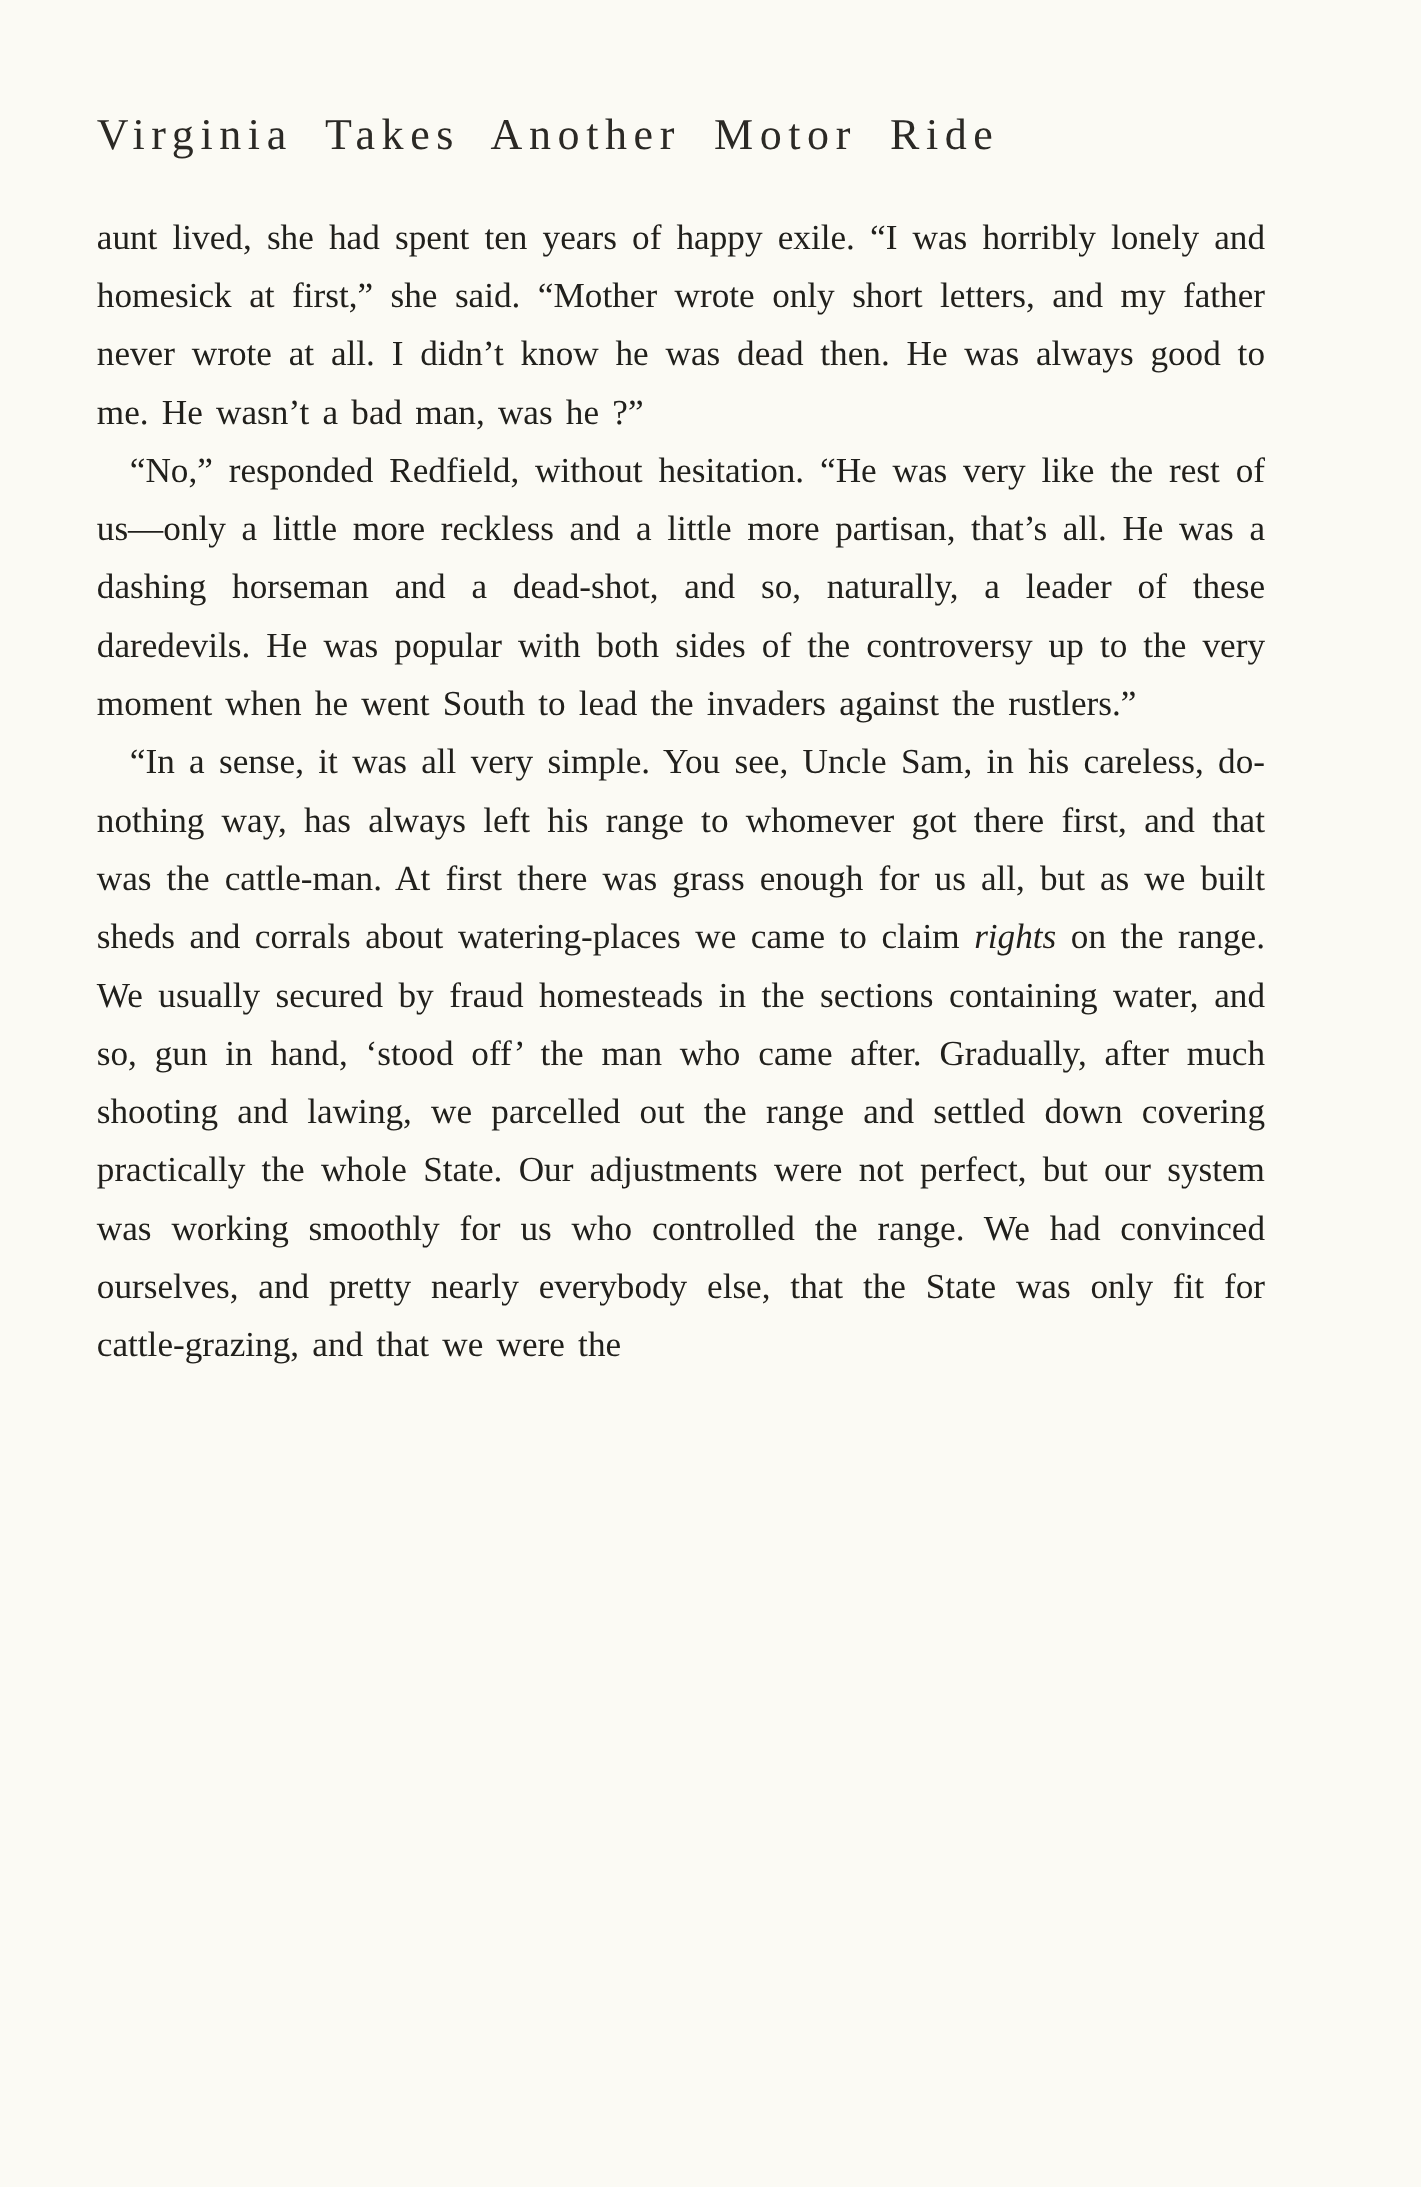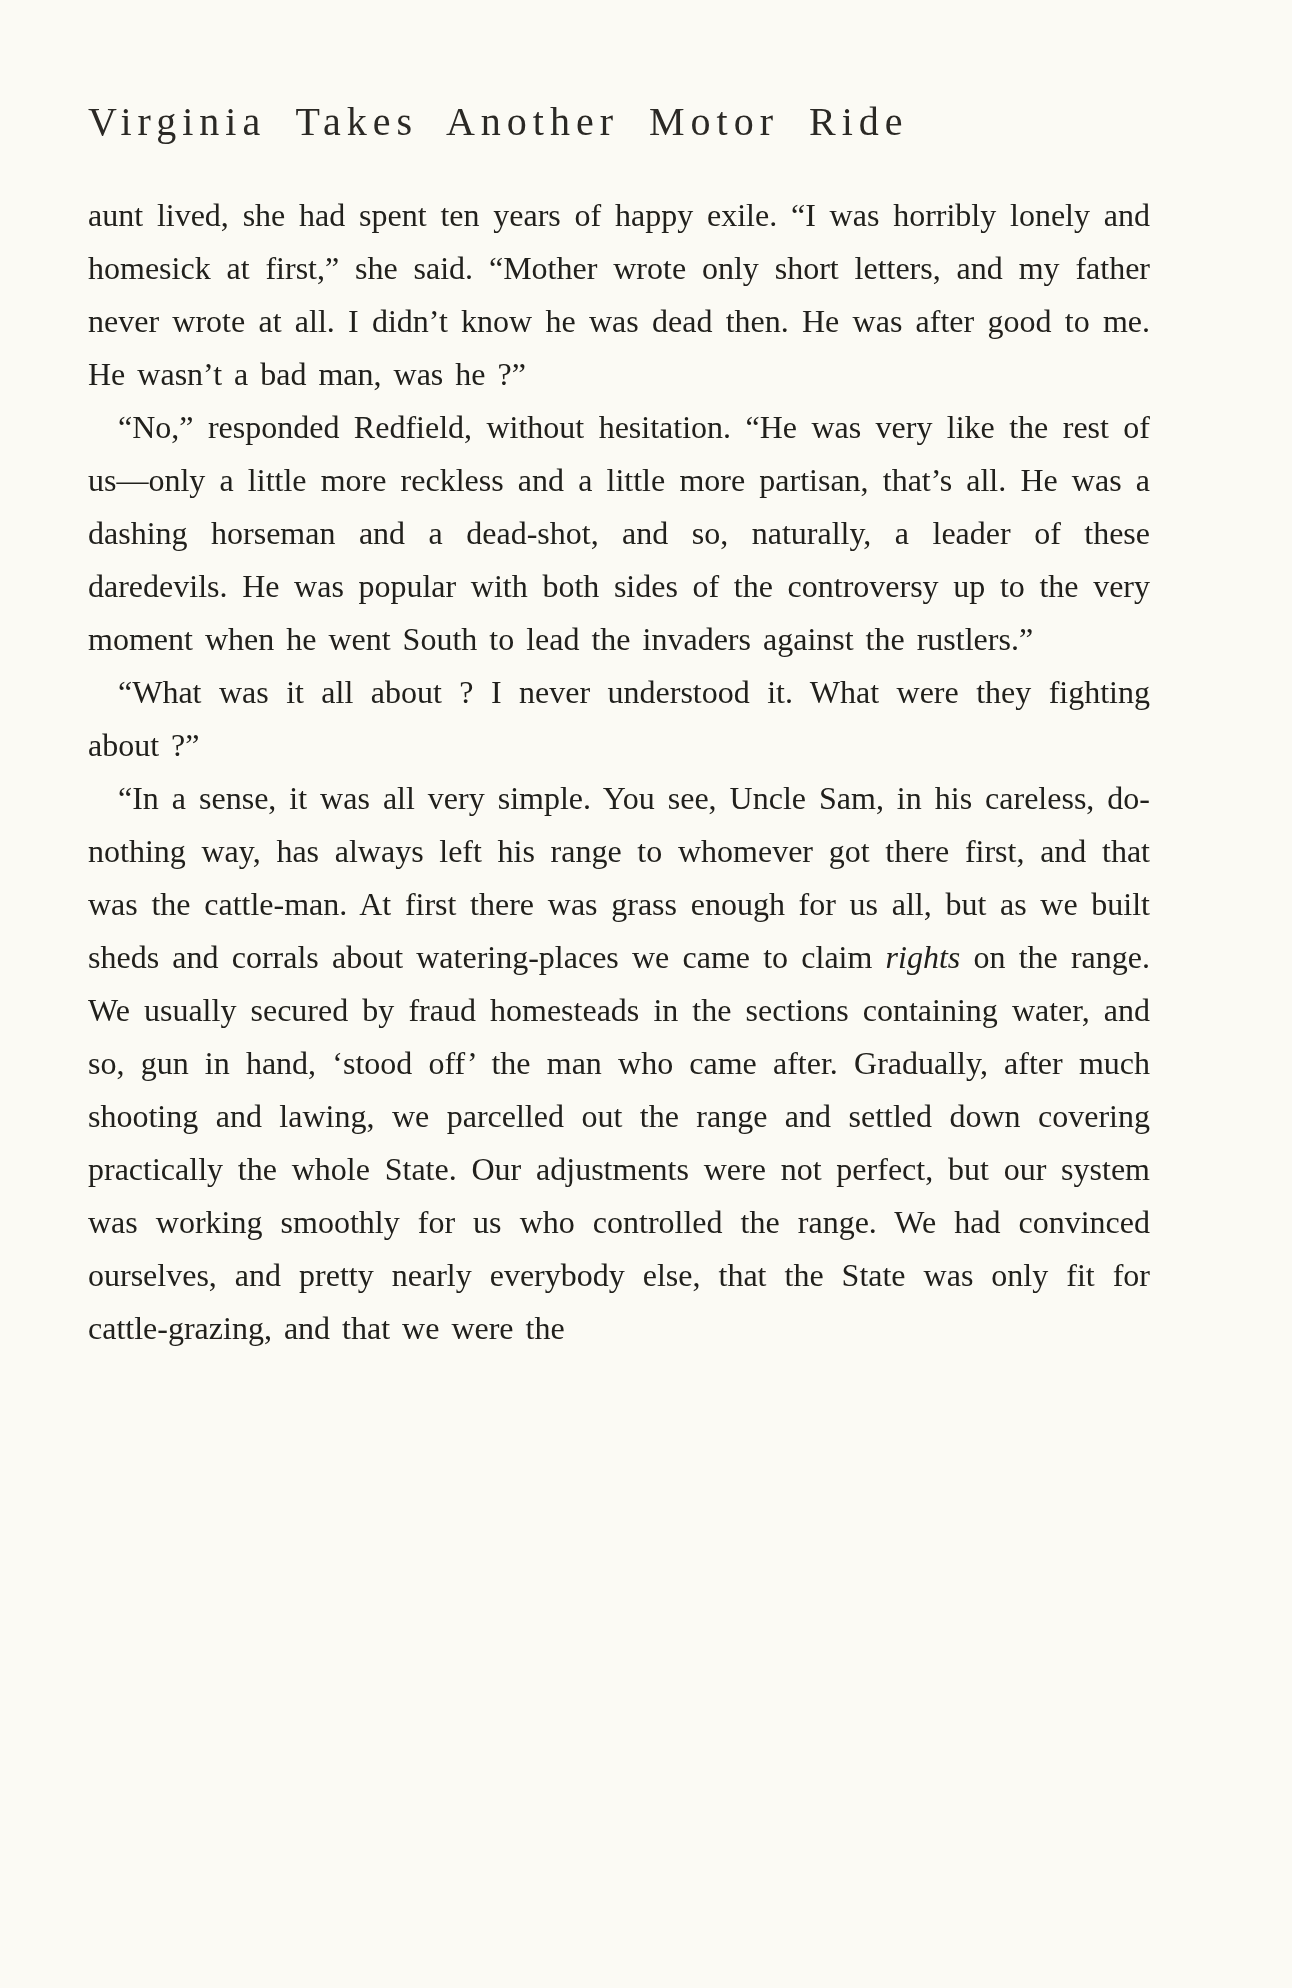"aunt lived, she had spent" span { text: after -> always }
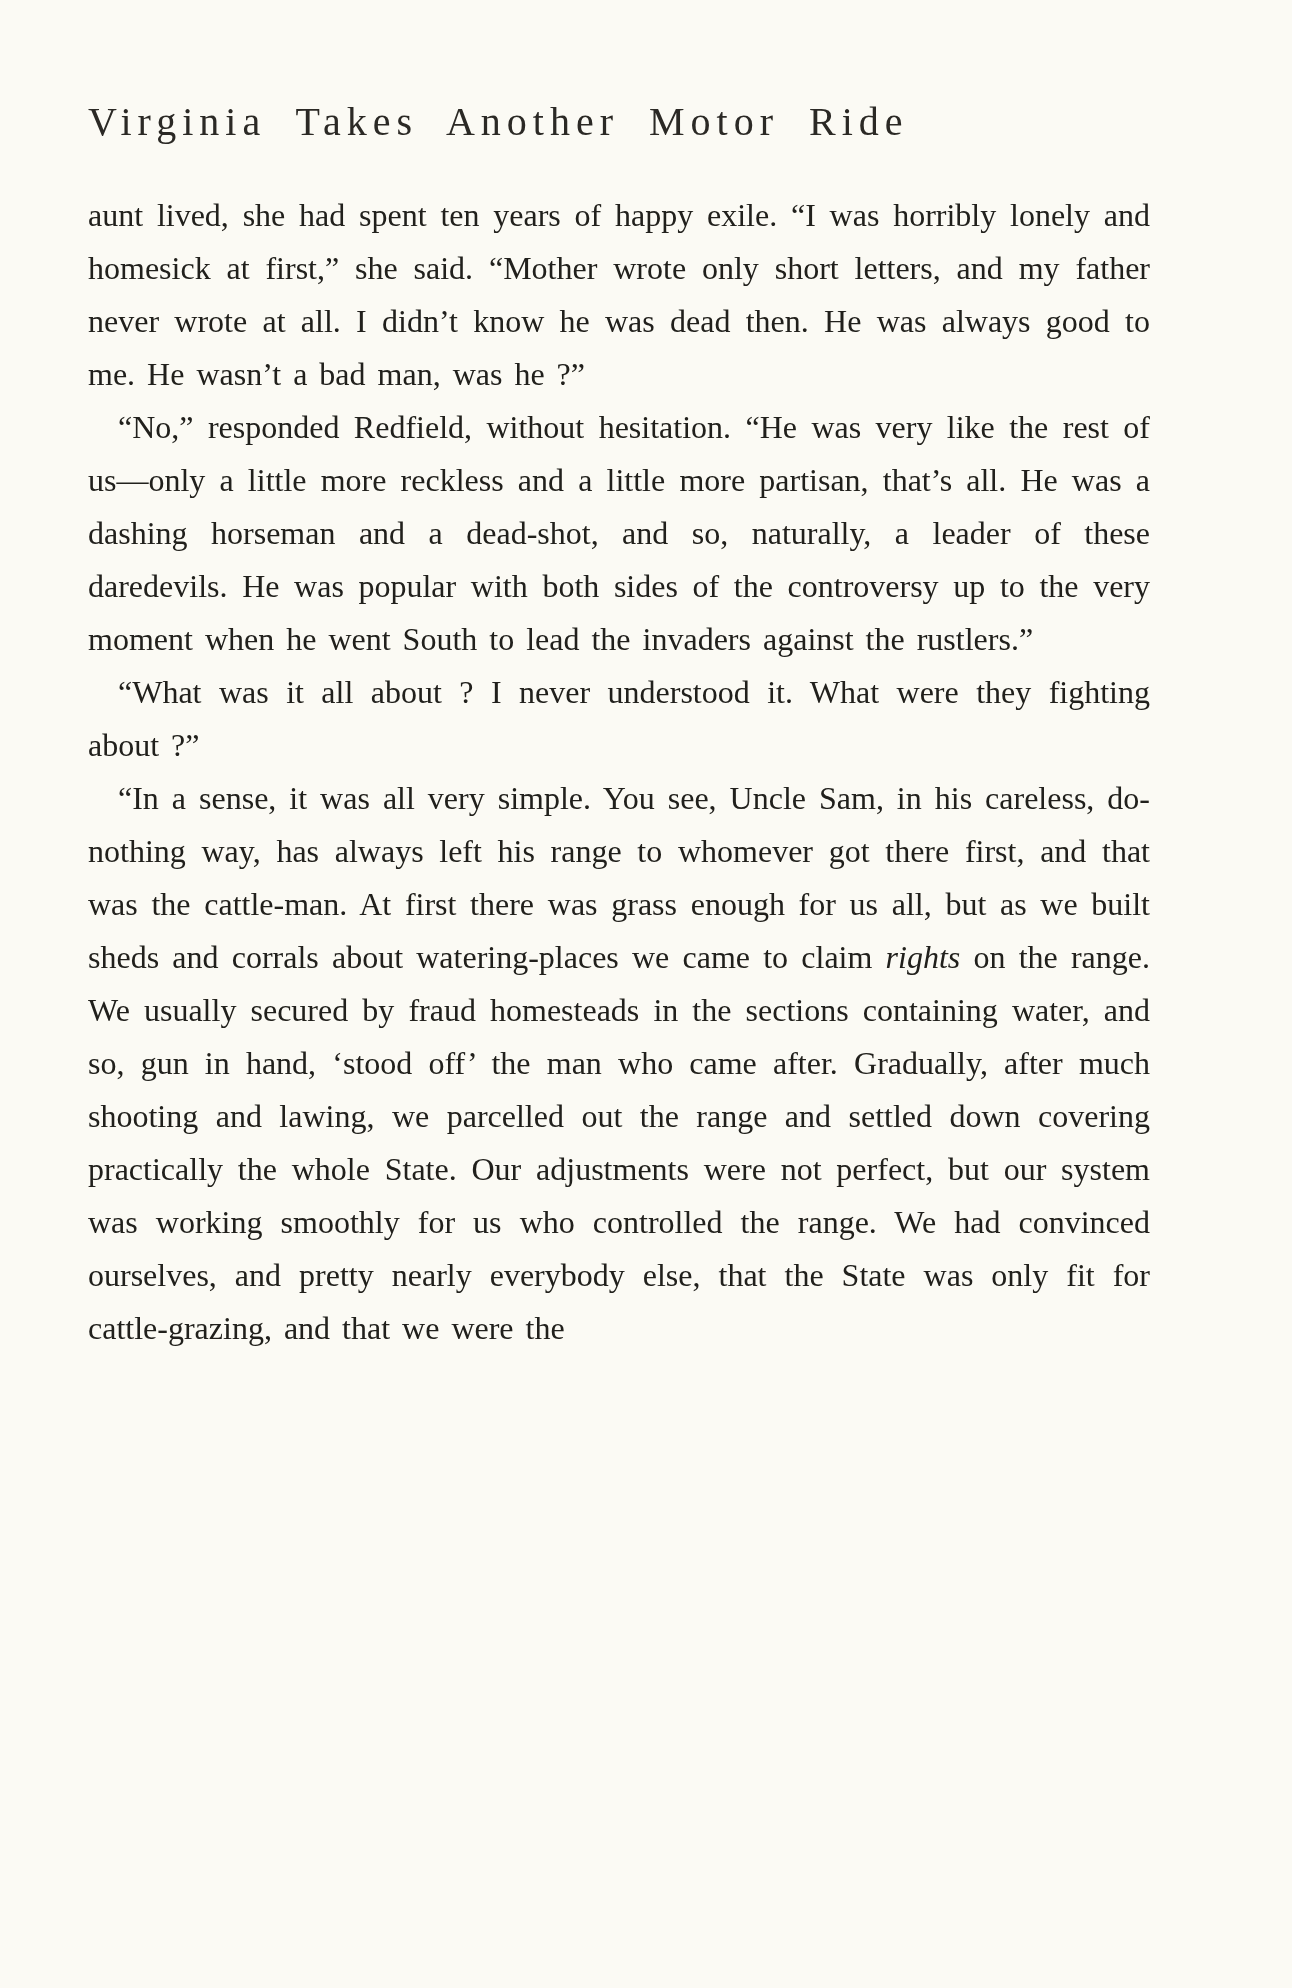"“What was it all about" p.para { html: <p><span>“What was it all about ? I never understood it. What were they fighting about ?”</span></p> -> none }
